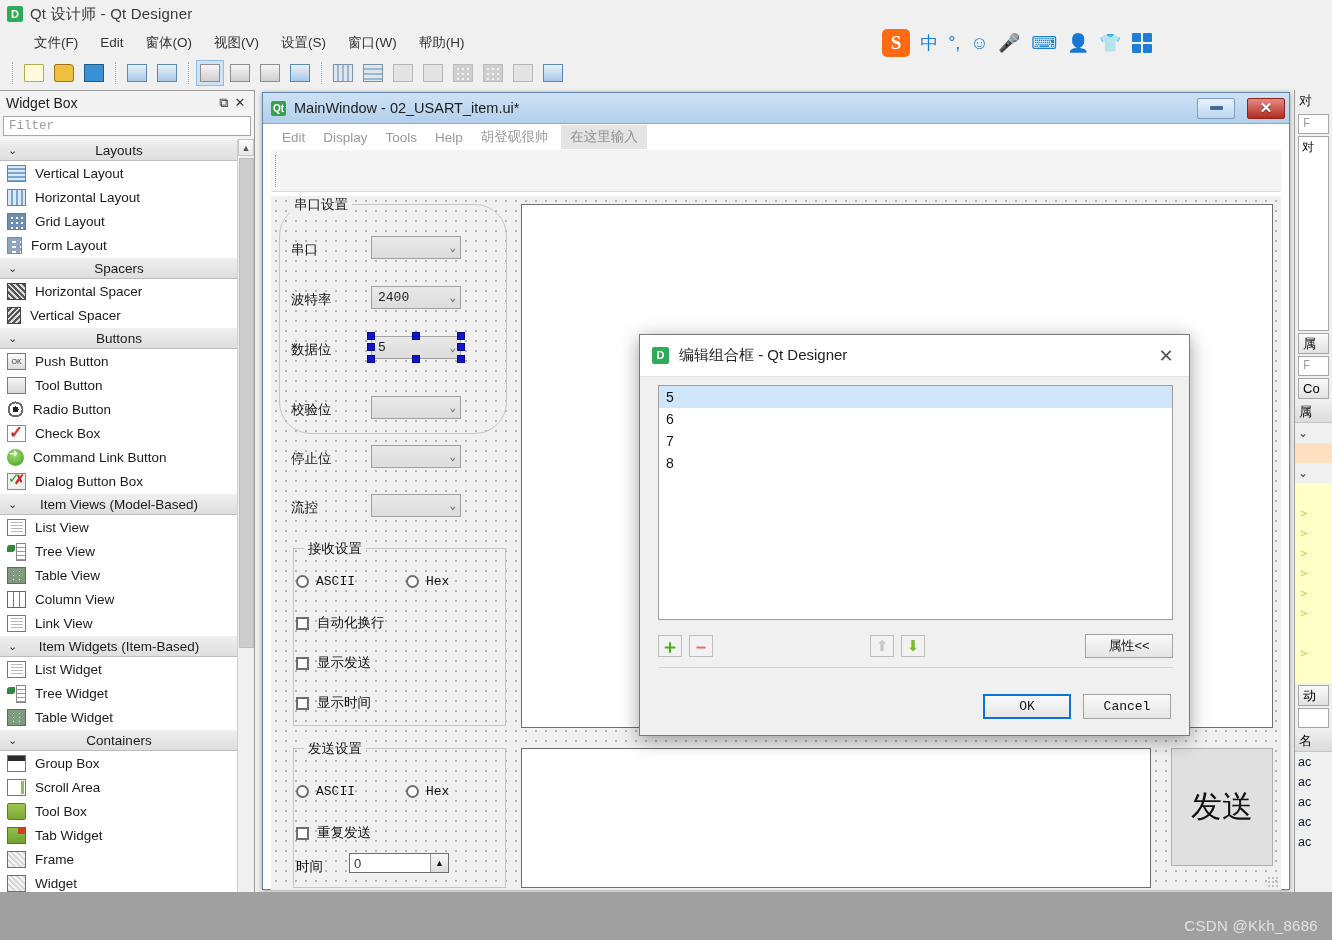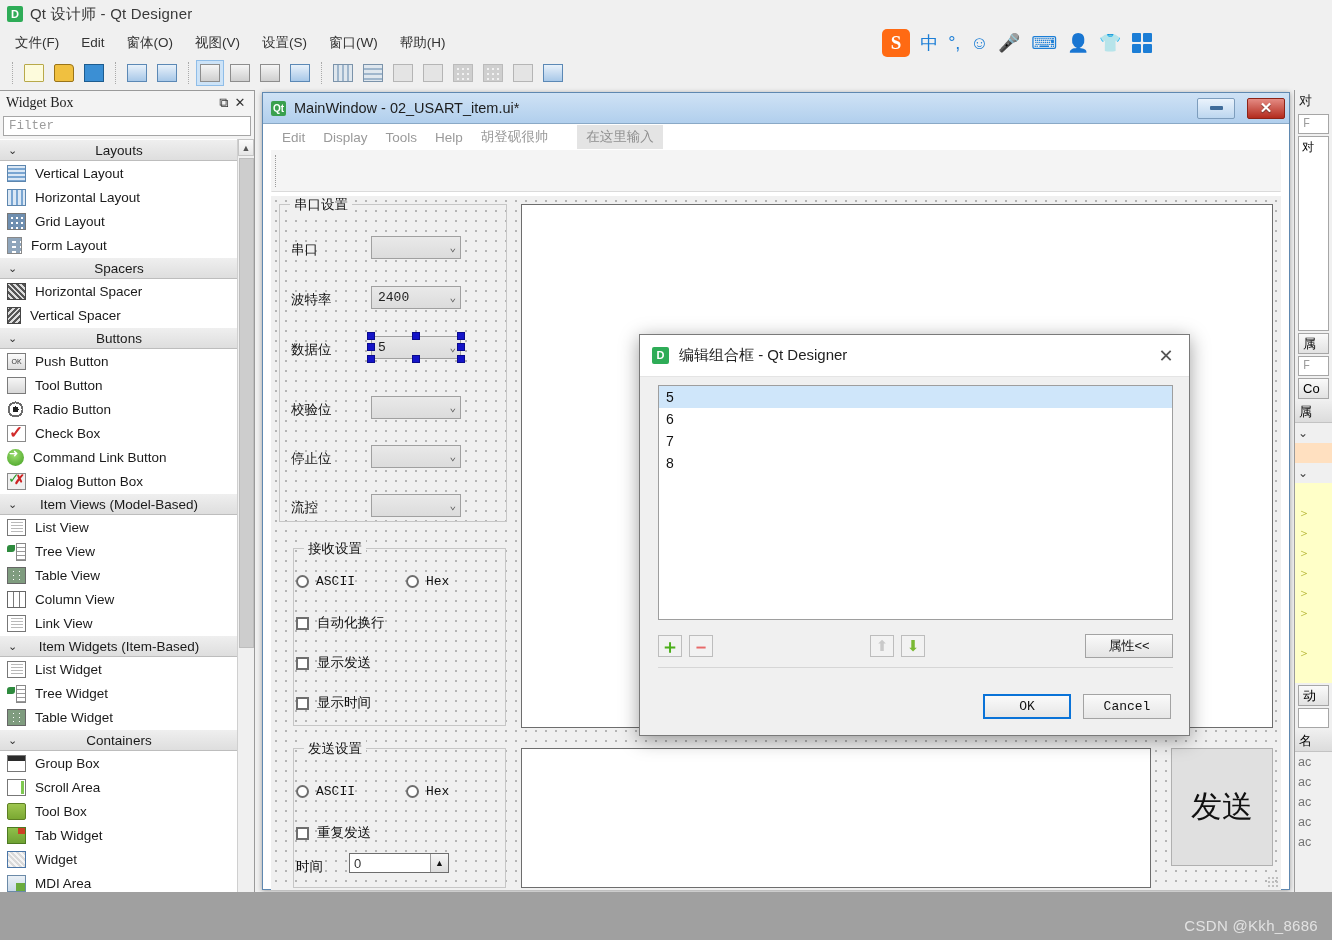"文件(F)" .app-menubar { padding-left: 4px -> 23px }
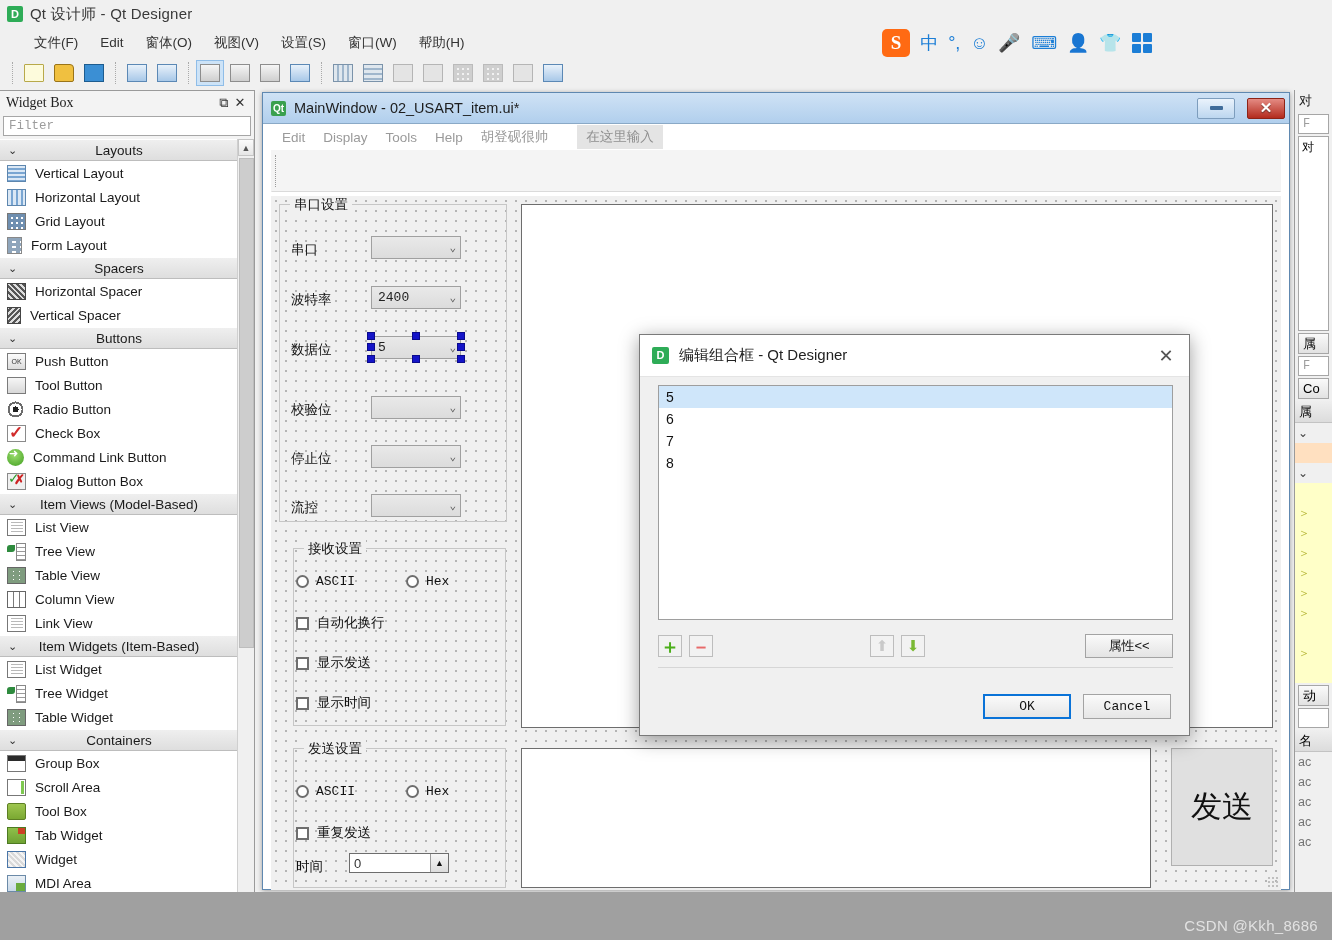"Widget Box" .wb-title { font-family: Liberation Serif, serif -> none }
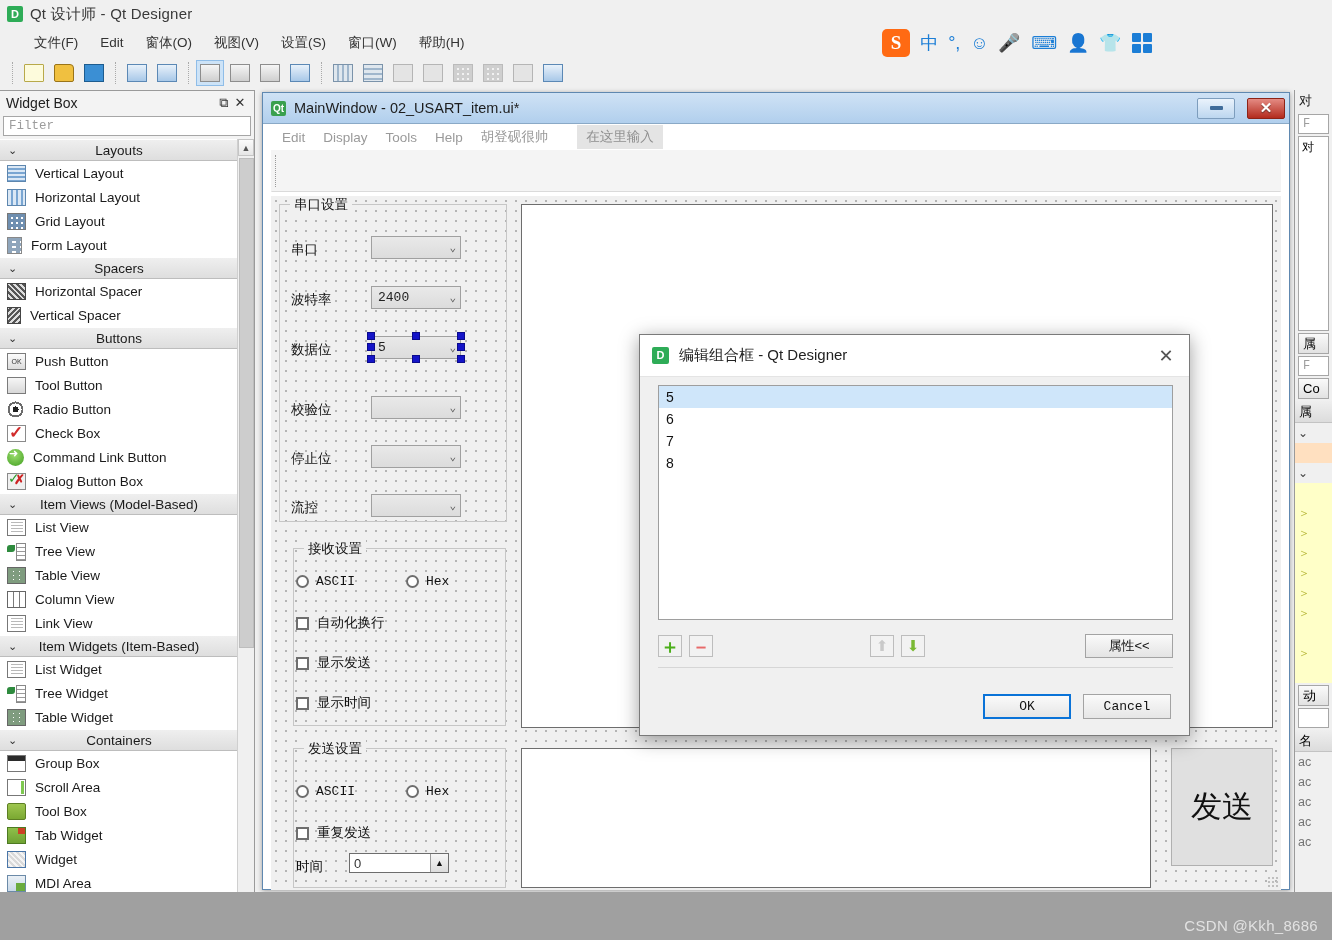"在这里输入" .mw-menubar .mmi.ghost { margin-left: 20px -> 4px }
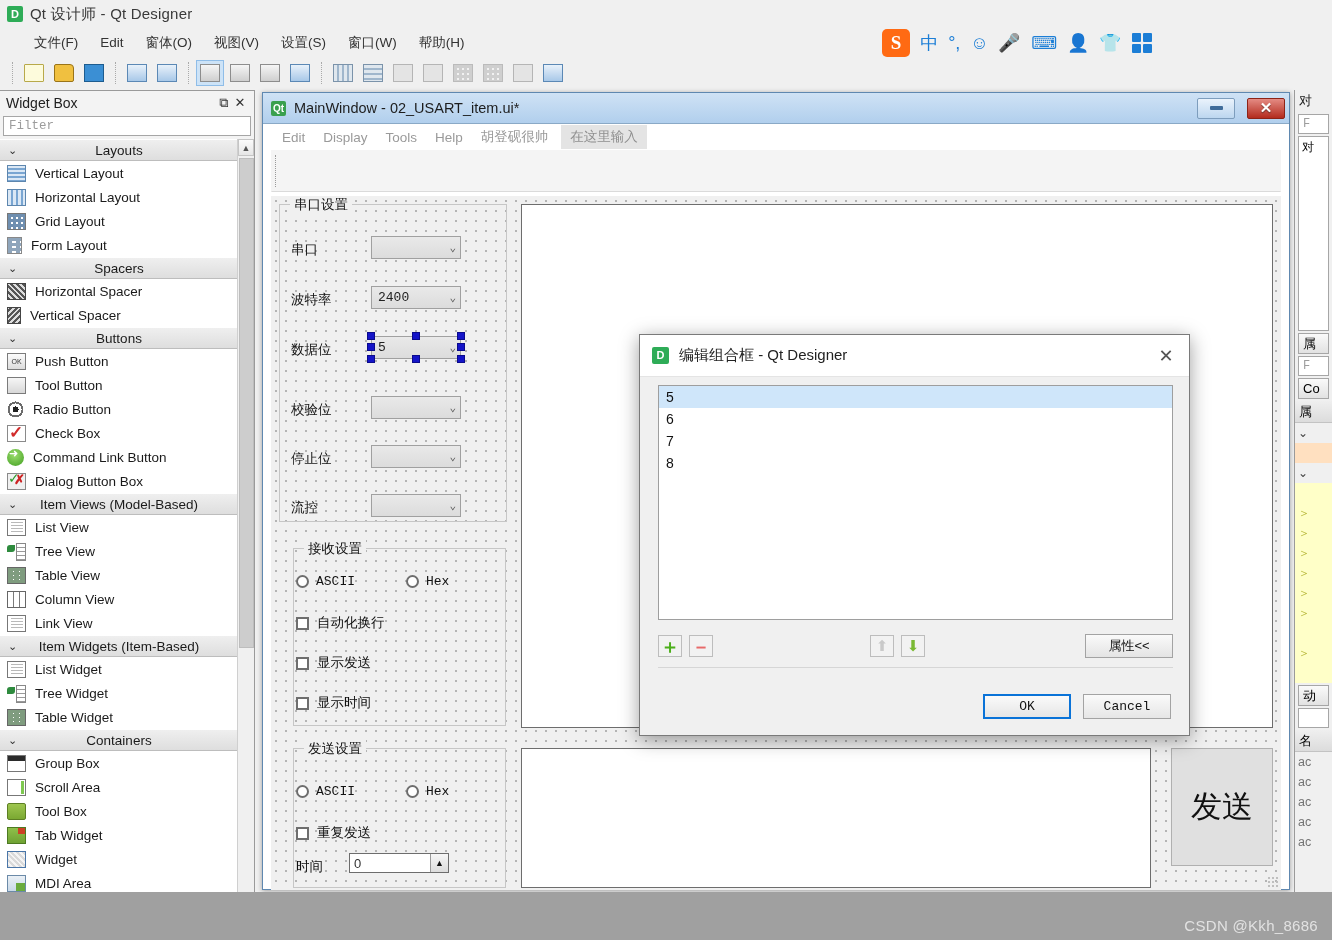"串口设置" div.gbox { border-radius: none -> 32px; height: 318px -> 230px }
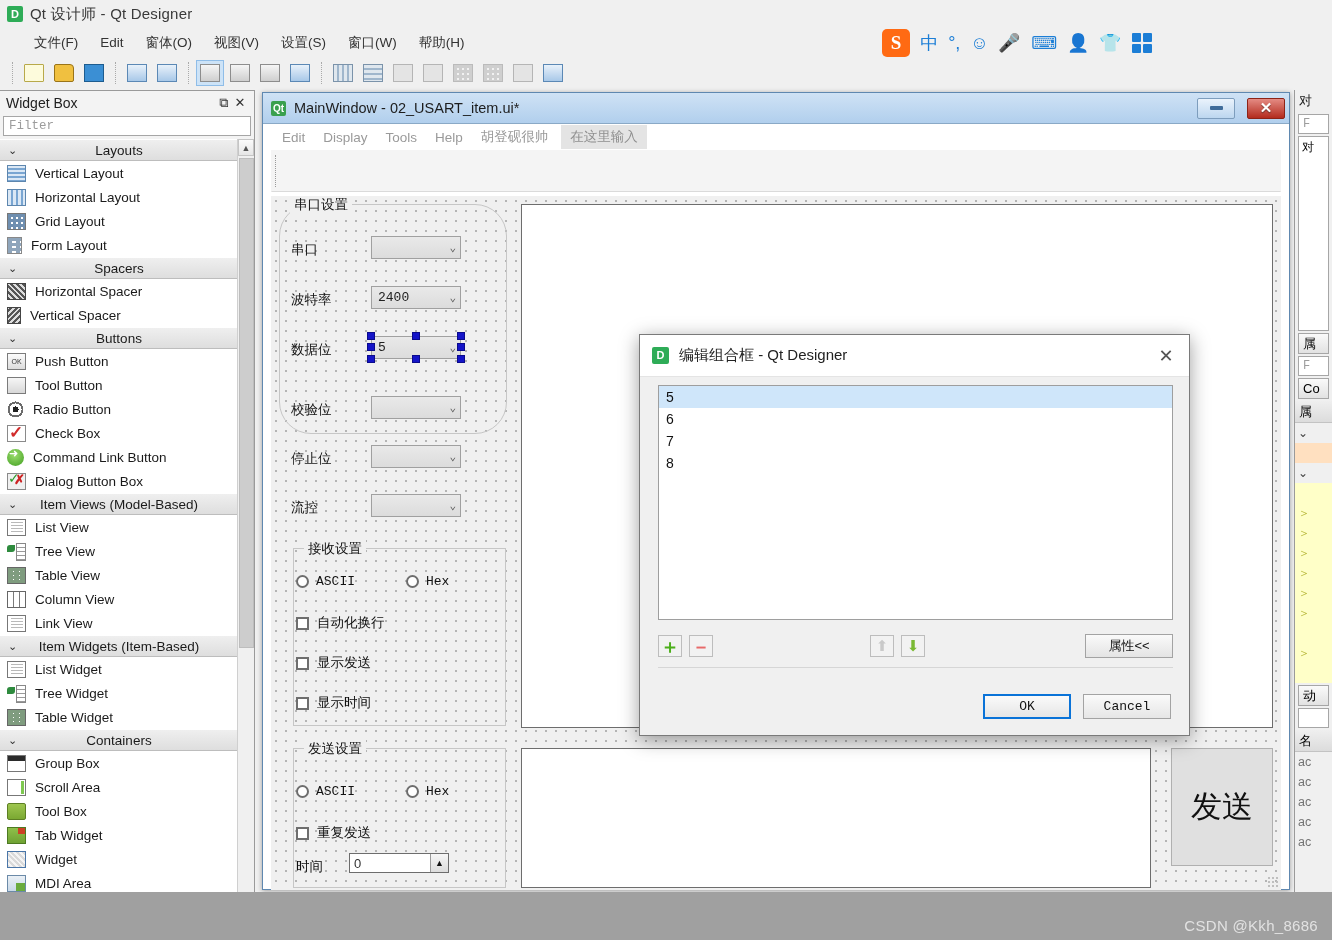"ac" .rd-label { color: #737373 -> #0f172a }
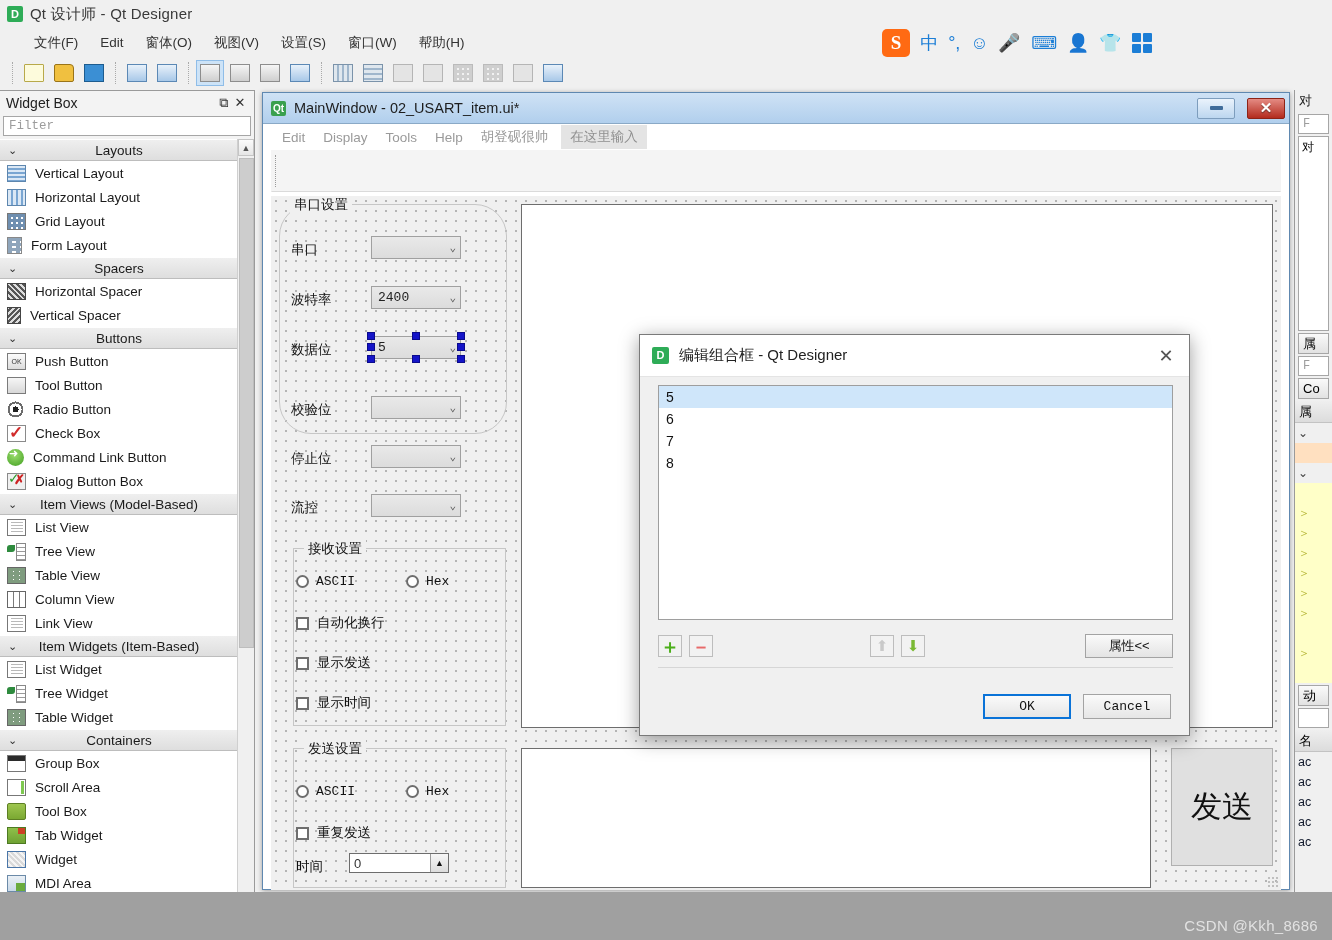"Frame" div.wb-item { html: none -> <div> <span></span> <span>Frame</span> </div> }
